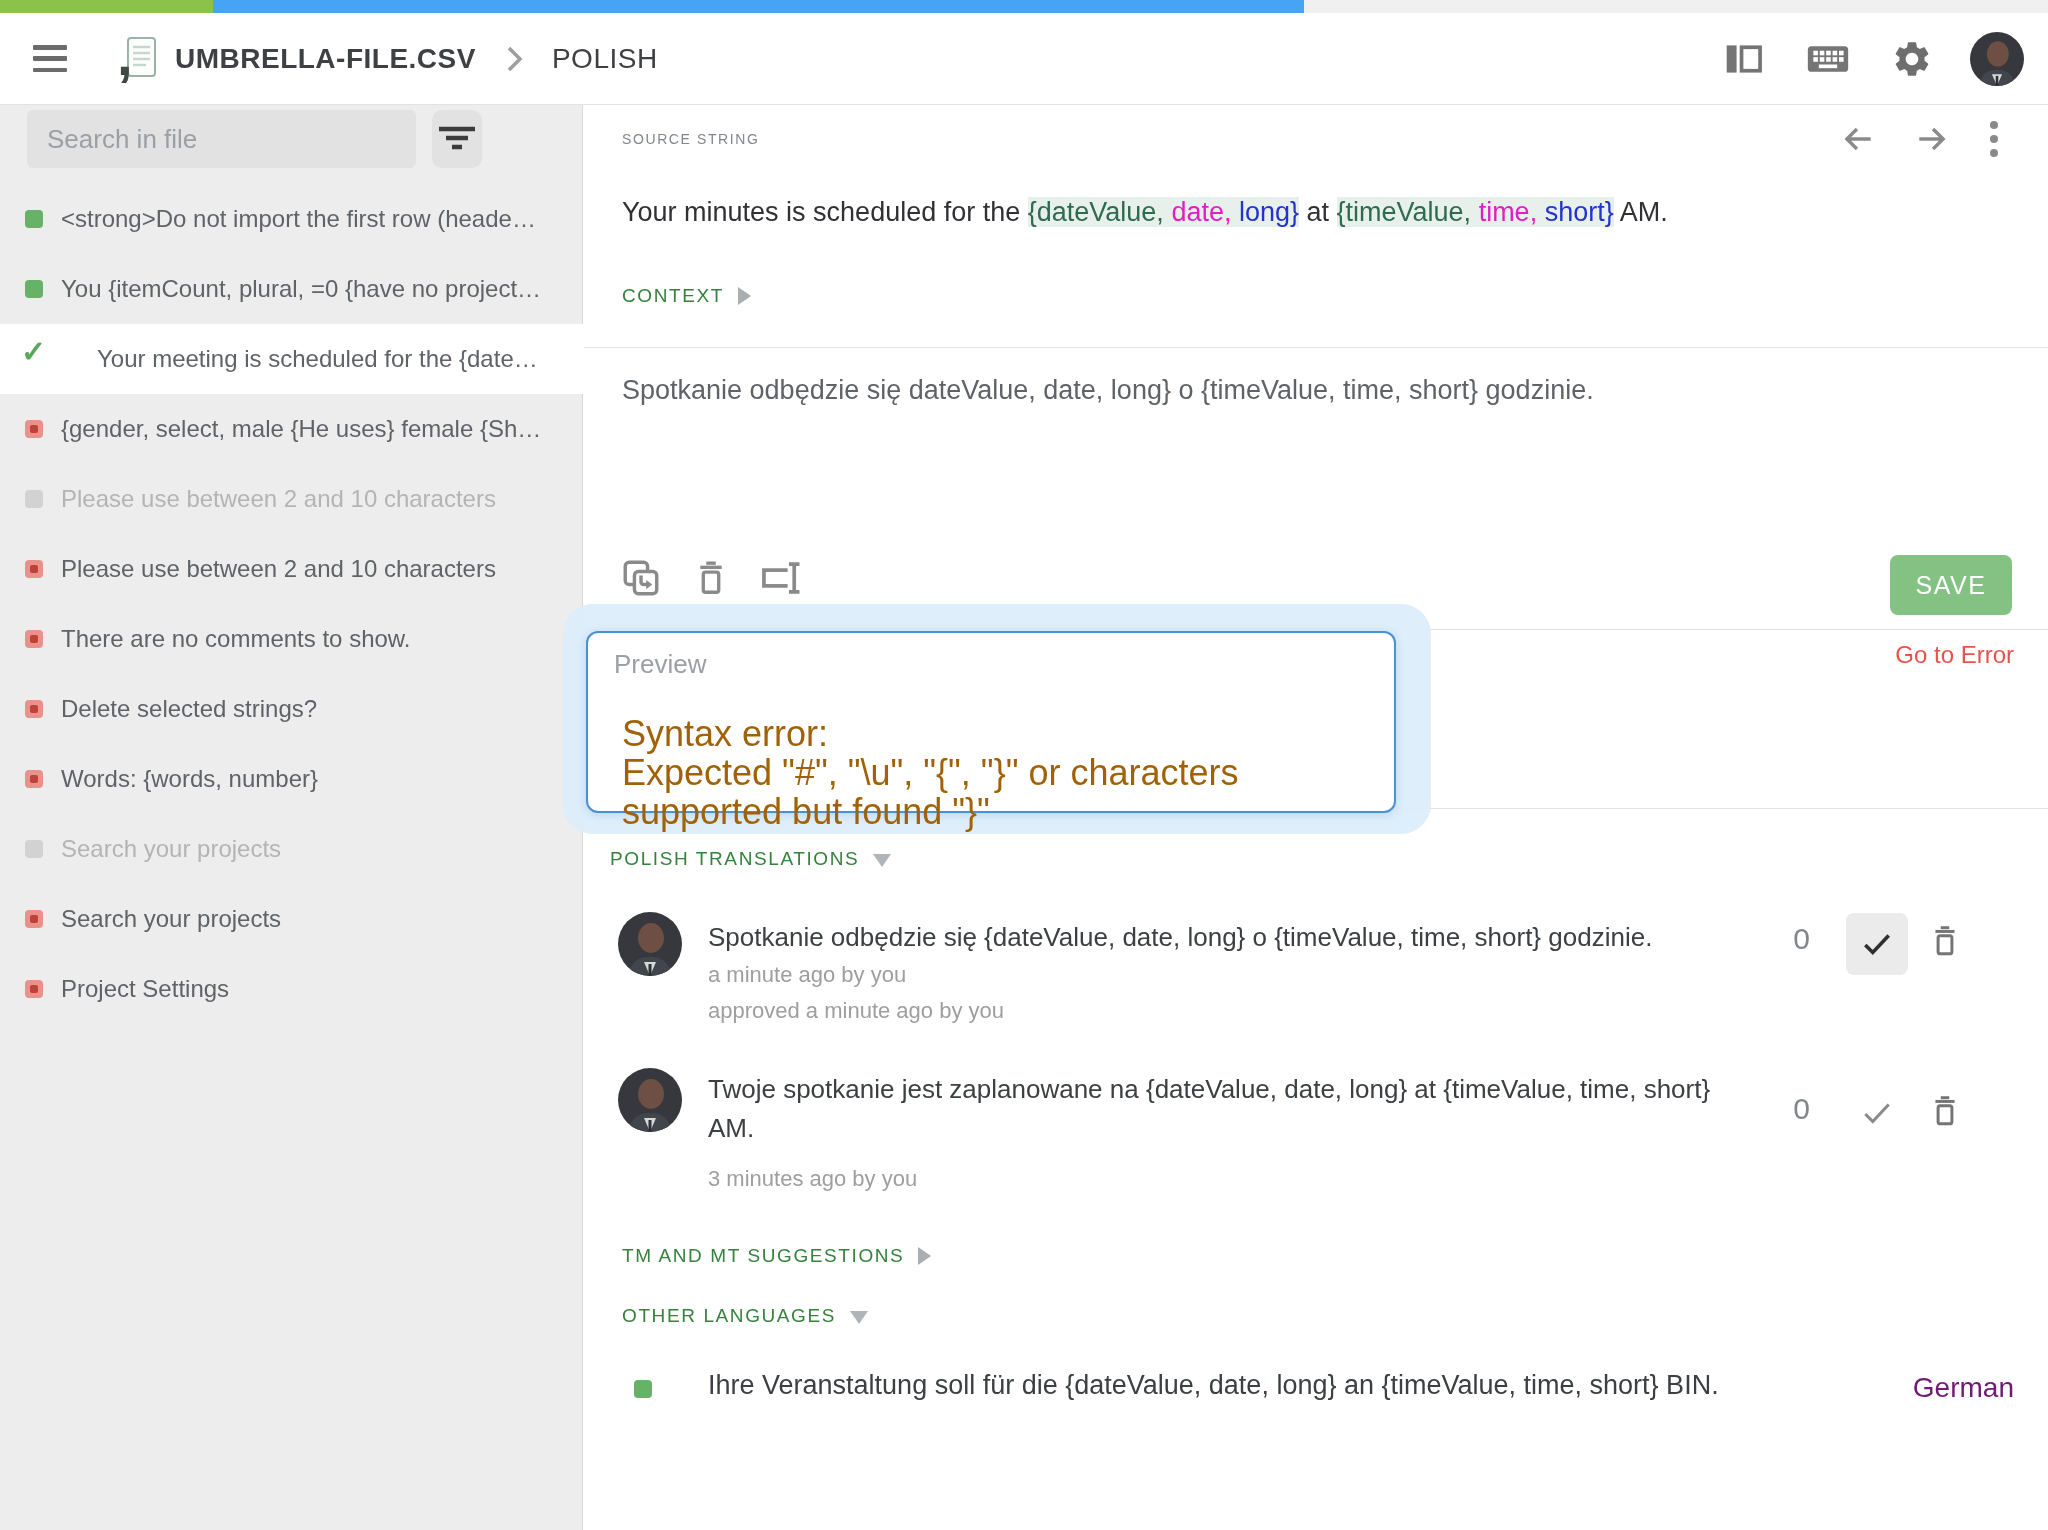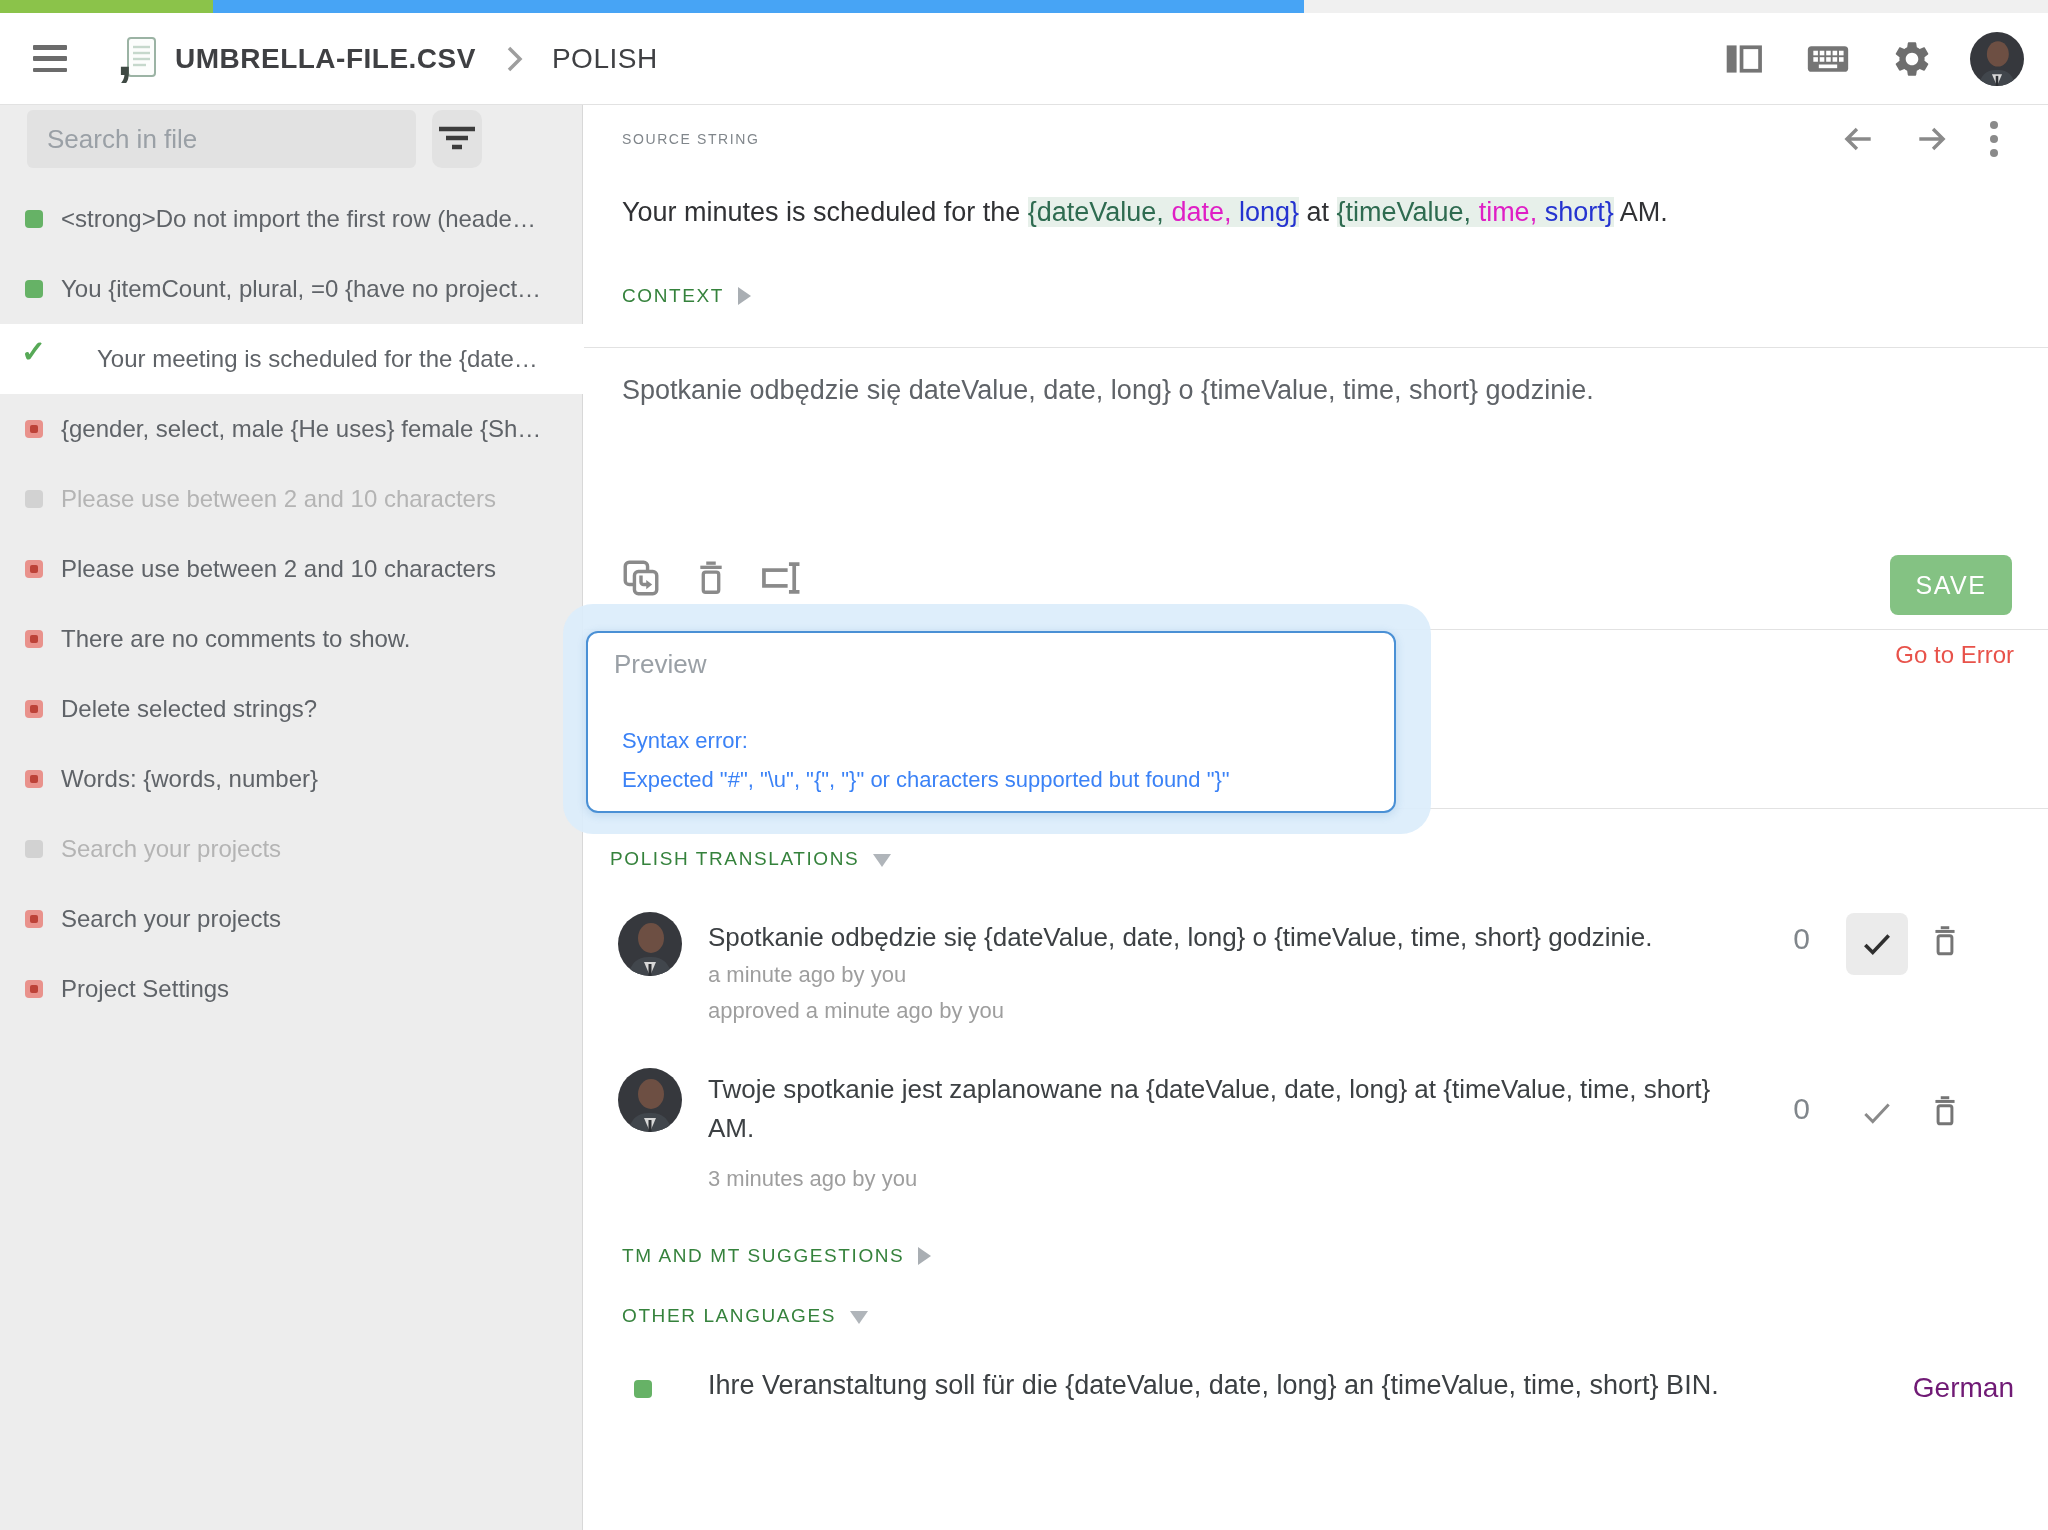"Syntax error:" .preview-body { color: #3b82f6 -> #a16207; font-size: 22px -> 36px; top: 88px -> 81px }
